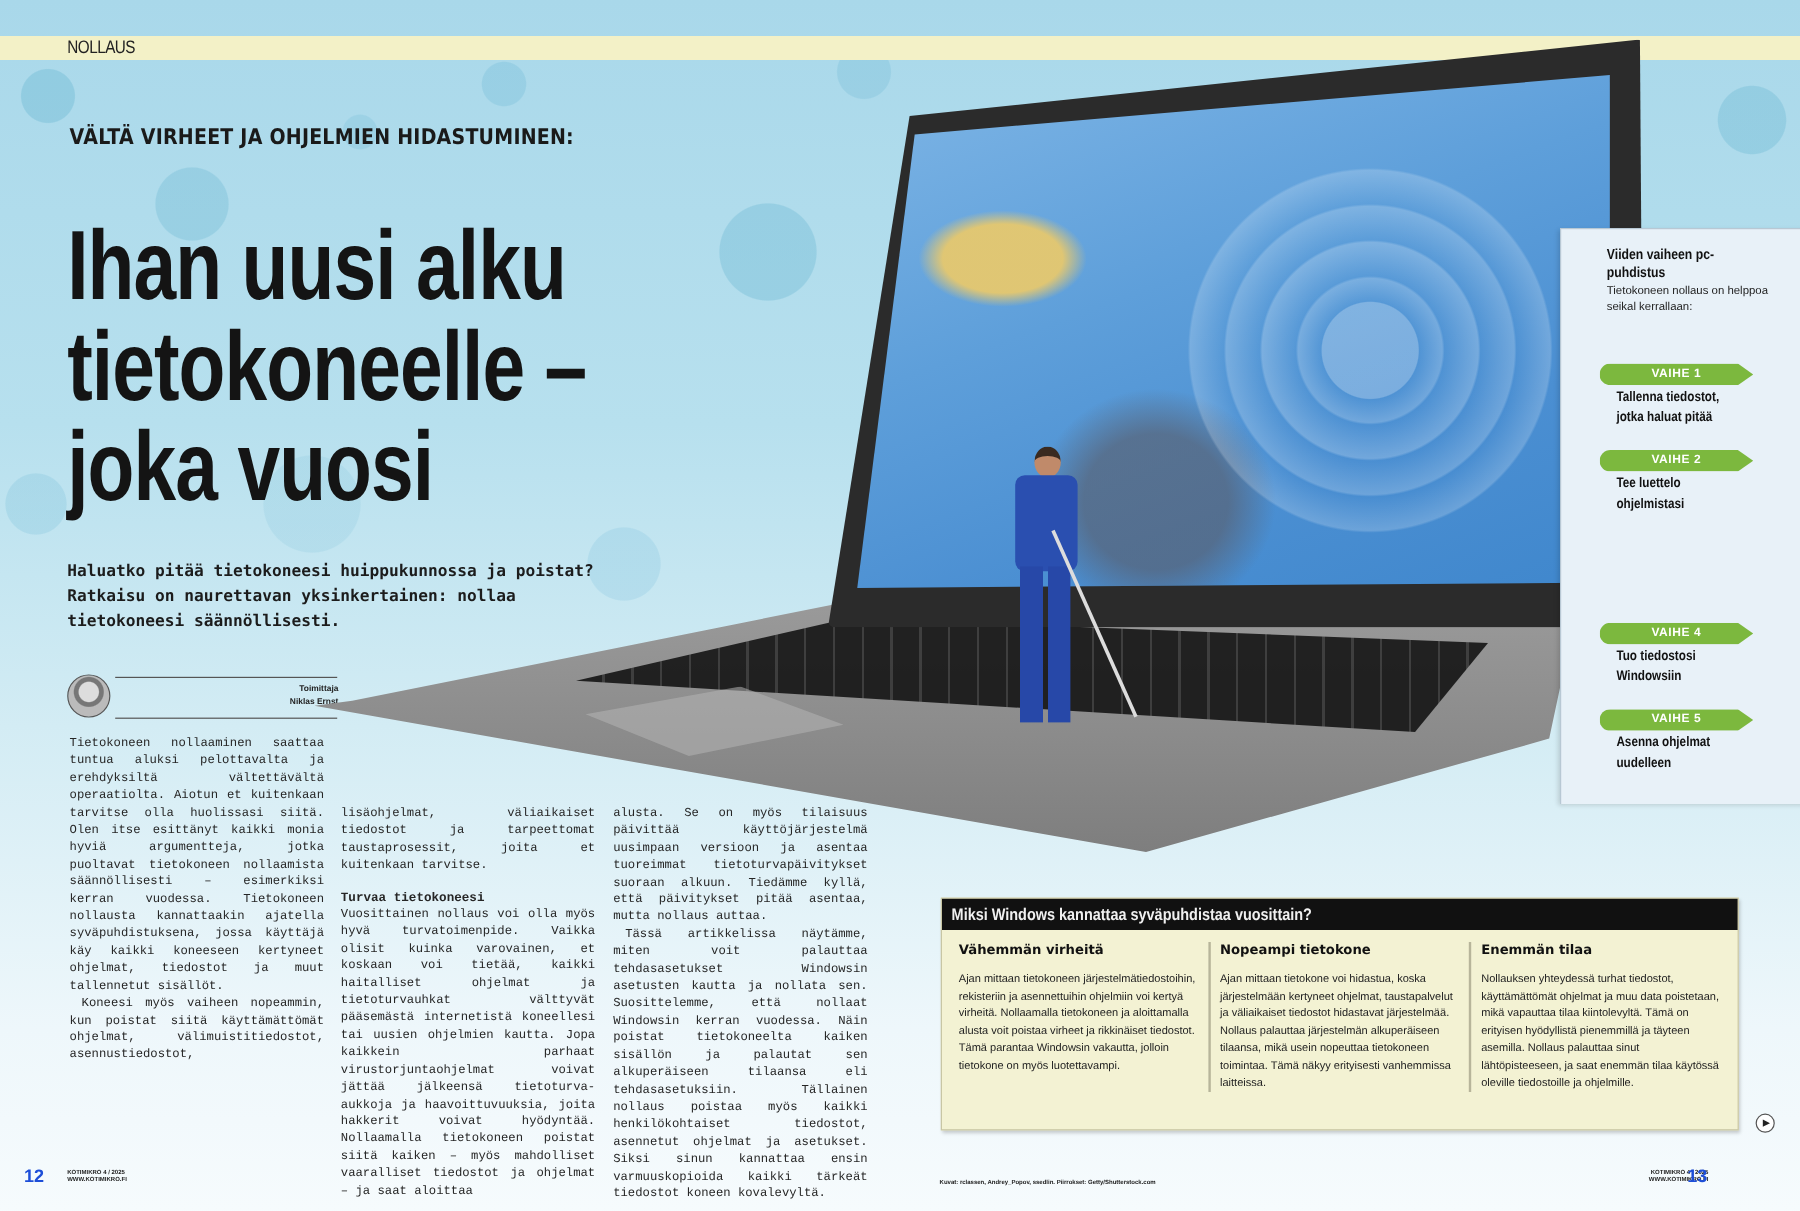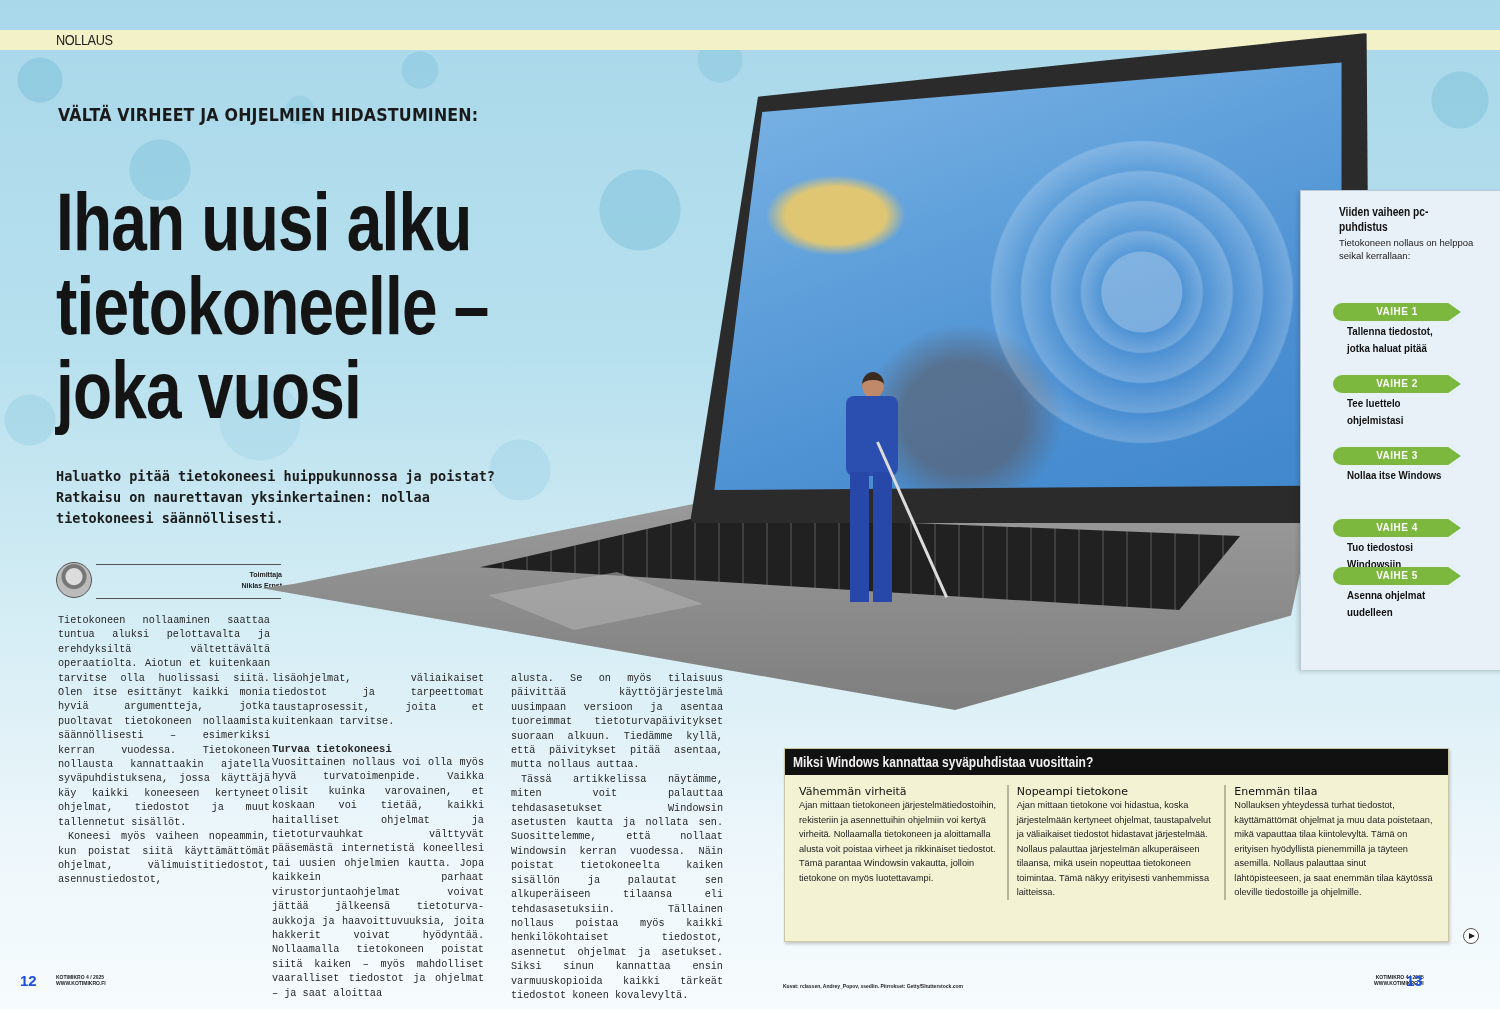"VAIHE 3" div.step { html: <div> <div>VAIHE 3</div> <div>Nollaa itse Windows</div> </div> -> none }
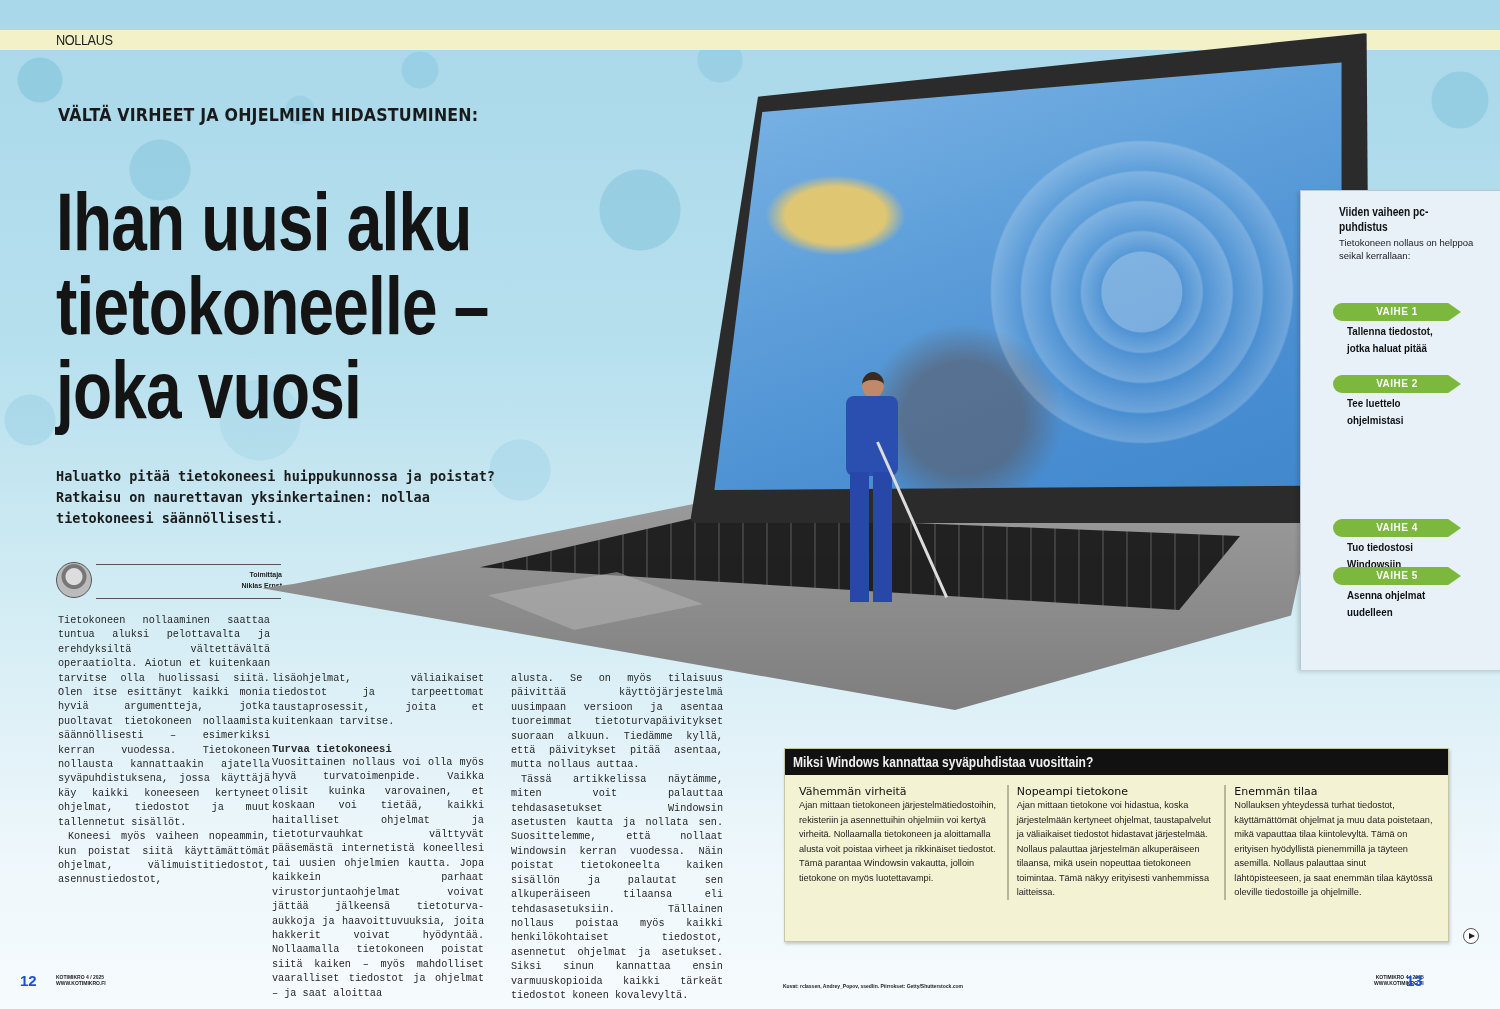"VAIHE 5" div.step { top: 376px -> 400px }
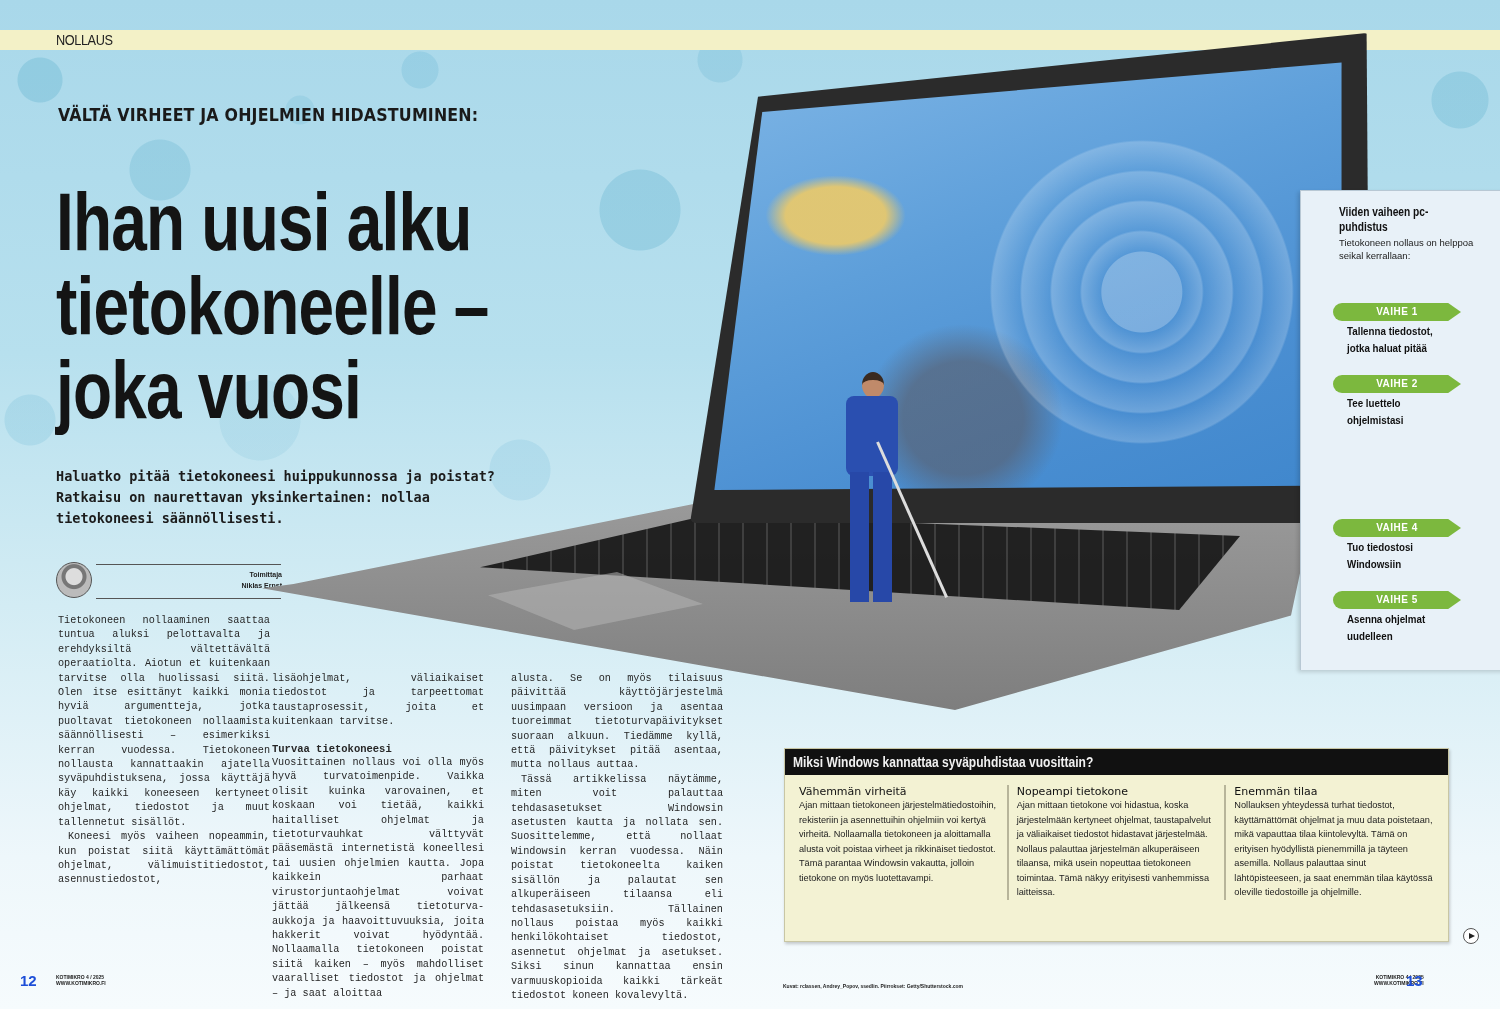"lisäohjelmat, väliaikaiset tiedostot ja" .col2 { left: 272px -> 284px }
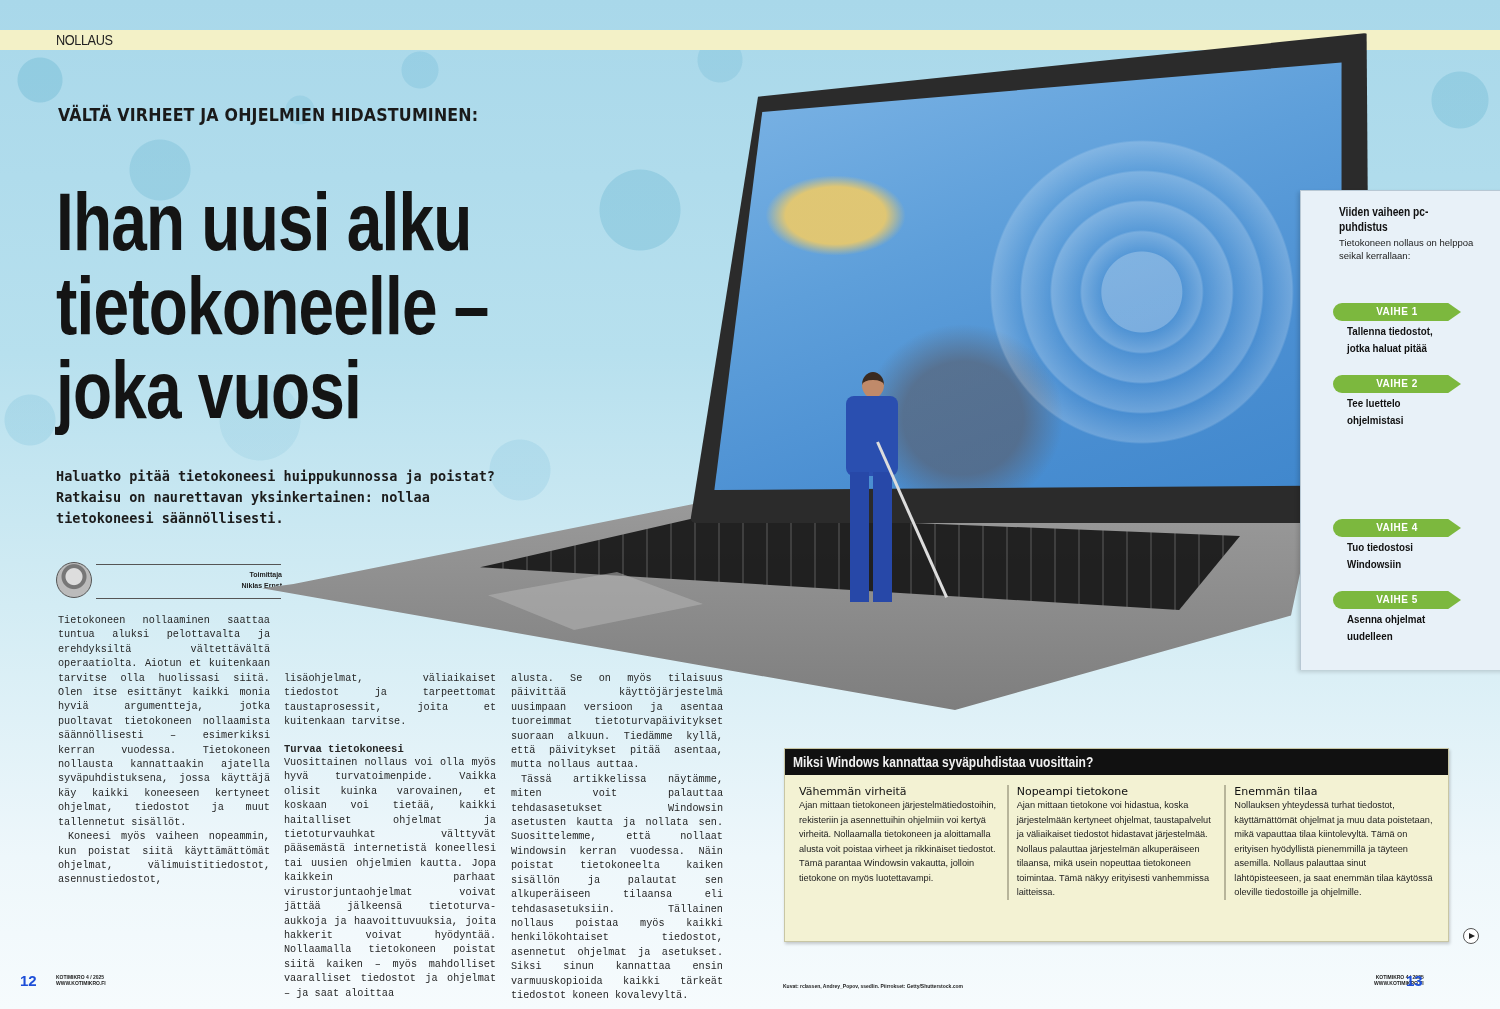"Vähemmän virheitä" .info-col h5 { font-weight: normal -> bold; margin-bottom: none -> 10px }
